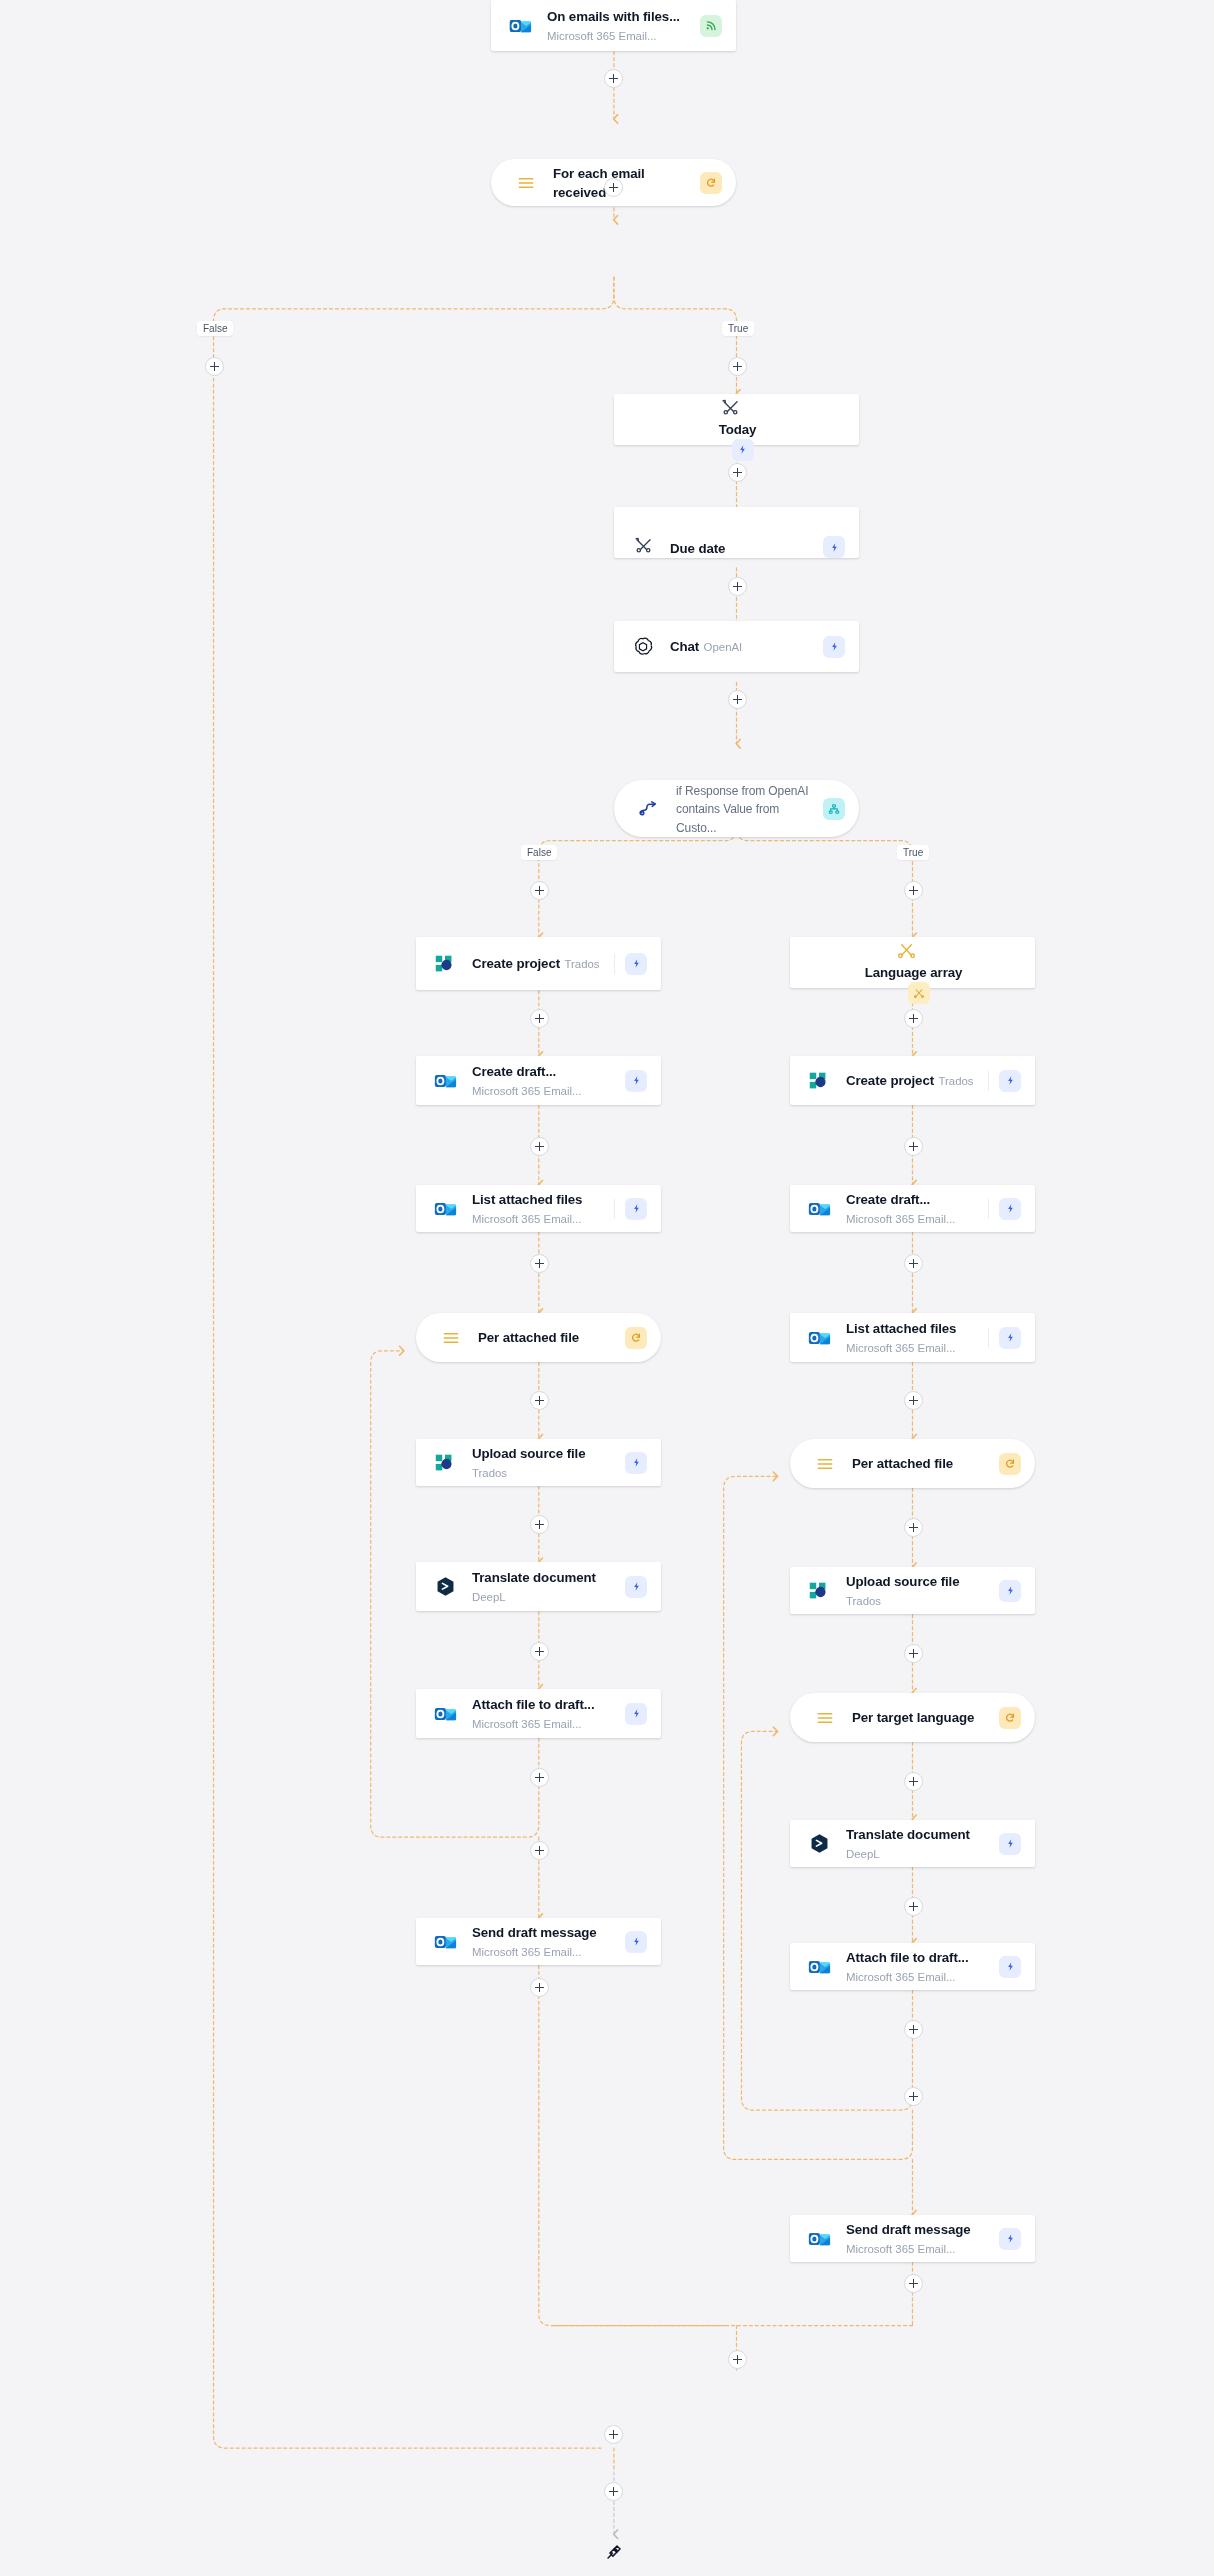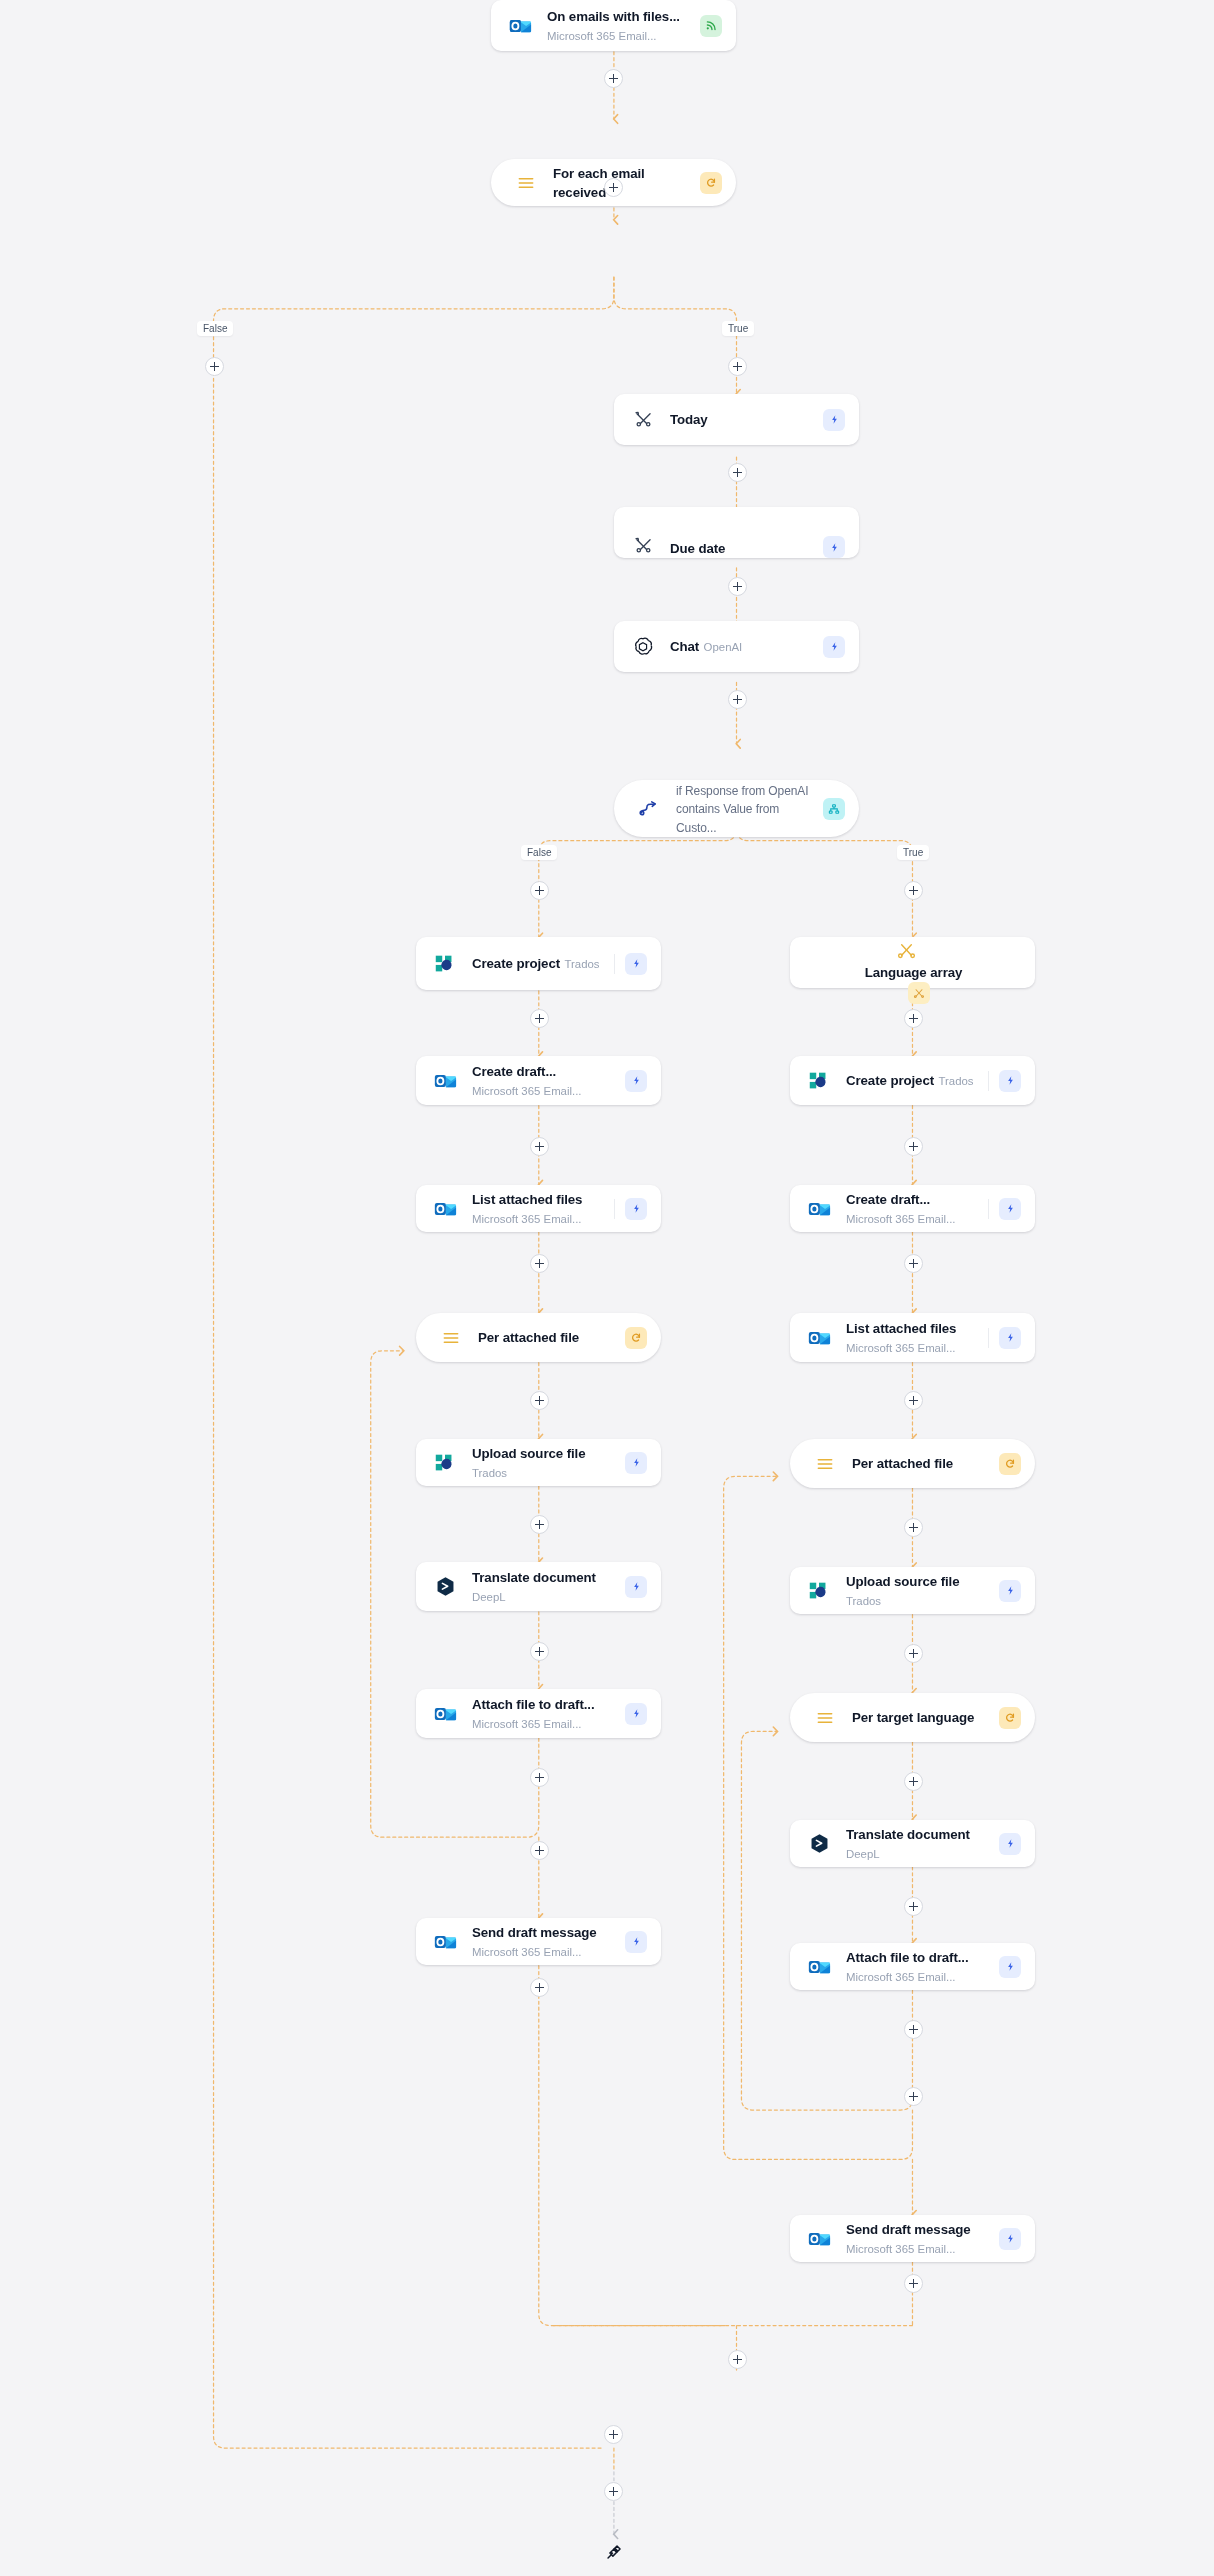"On emails with files... Microsoft" .node { border-radius: 10px -> 2px }
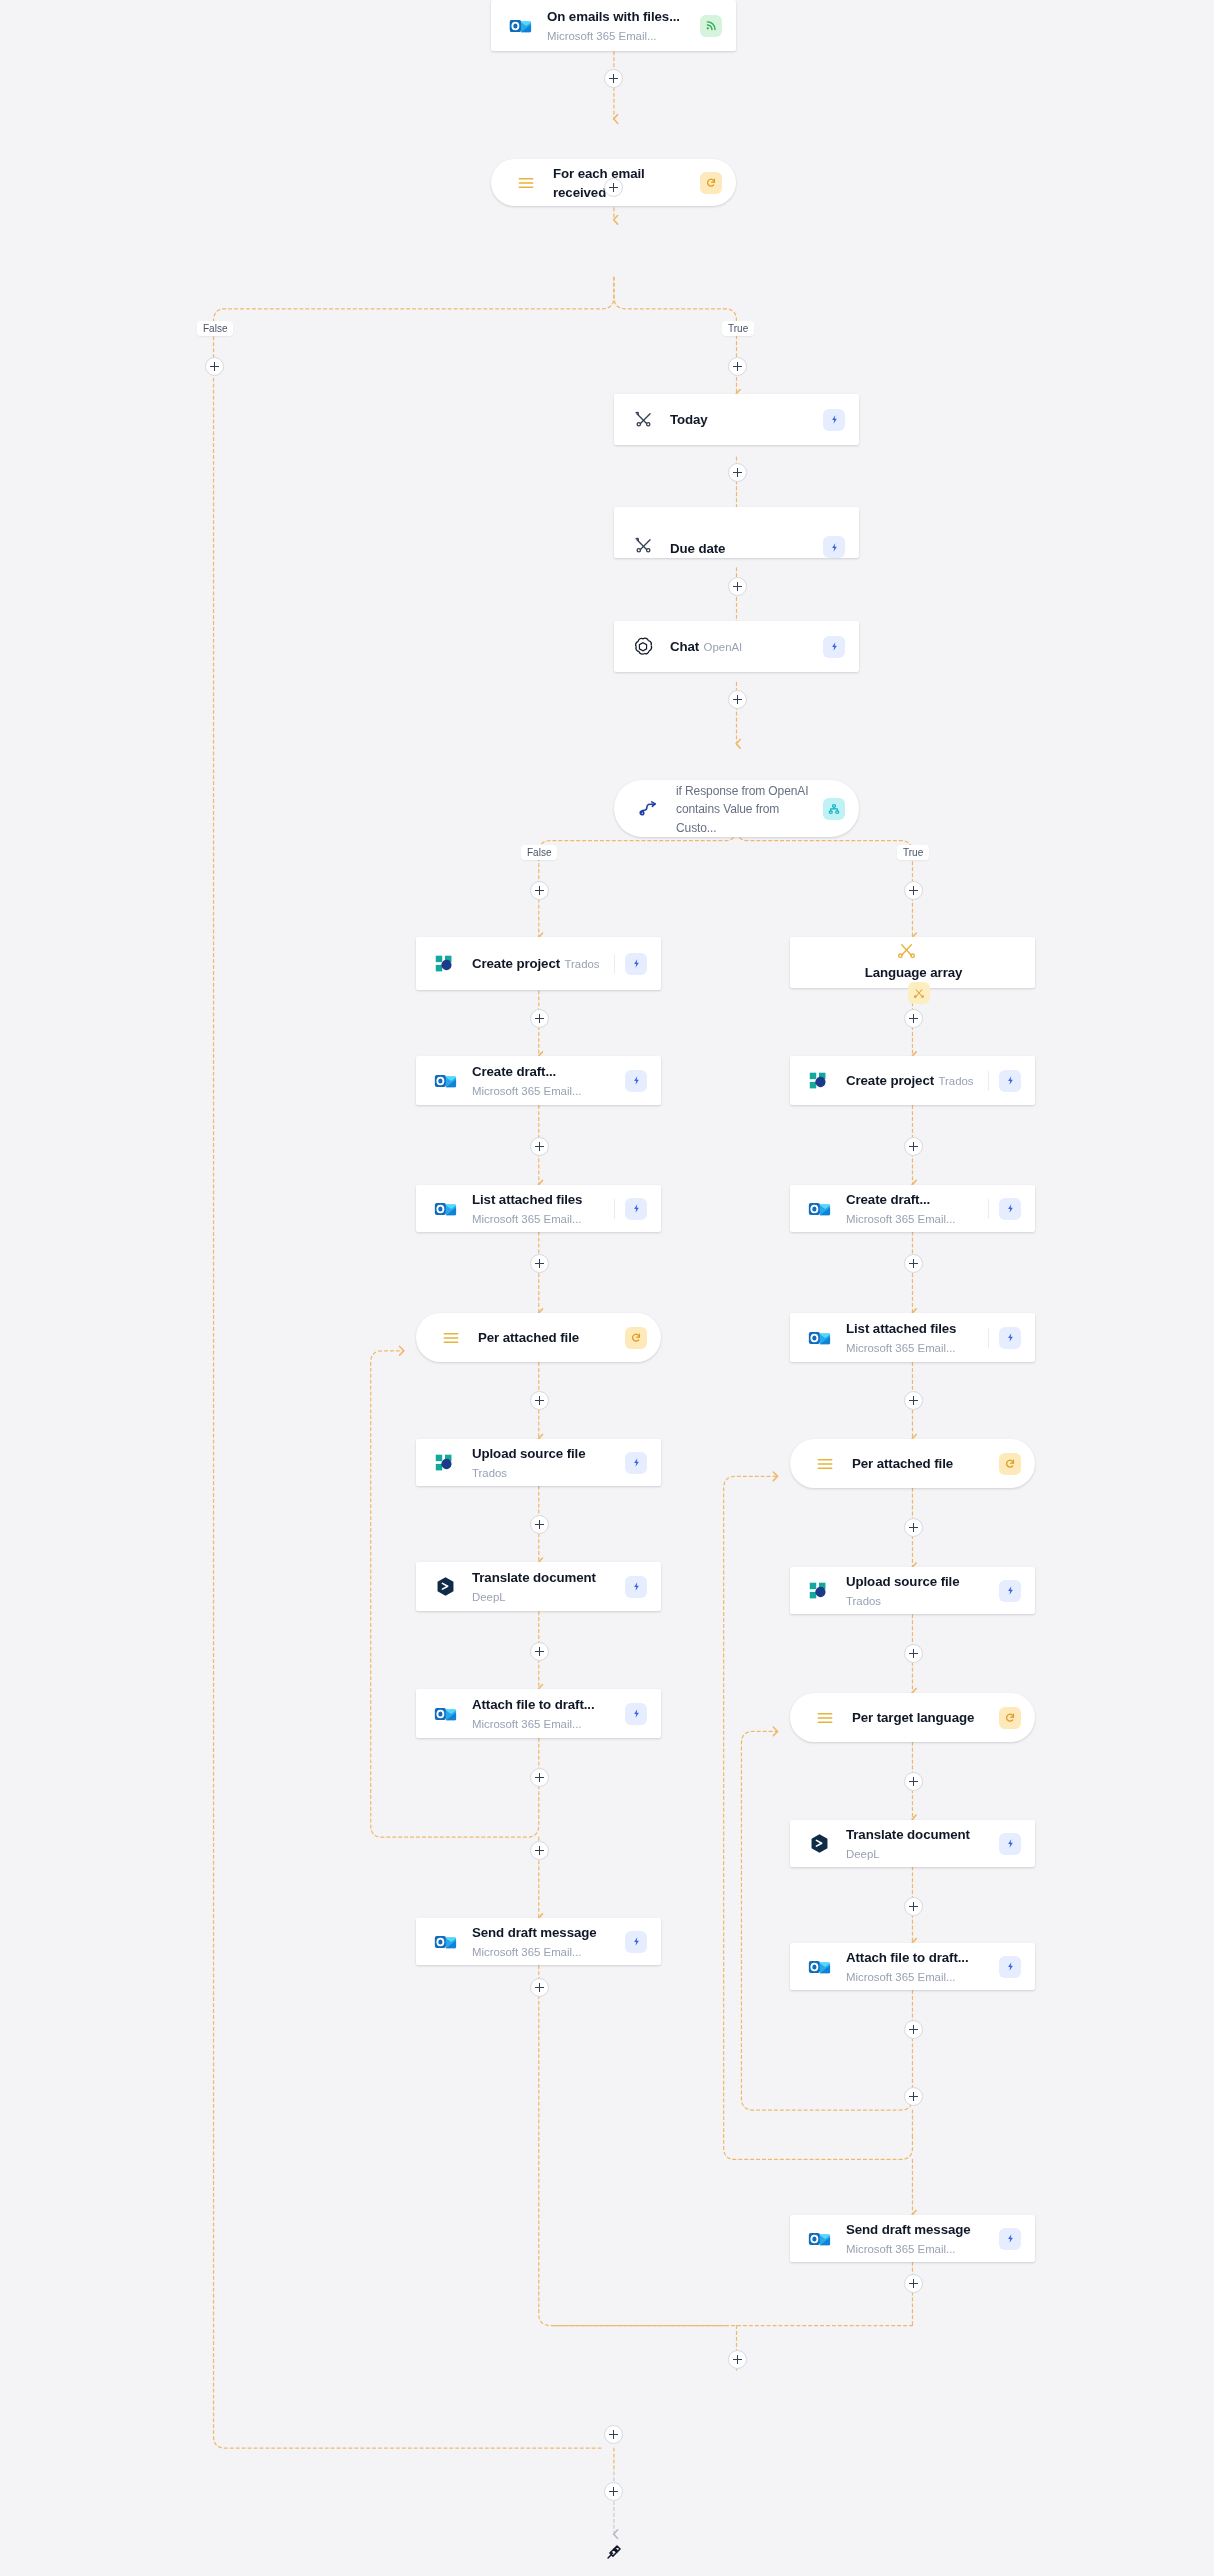"Today" div.node { flex-direction: none -> column }
